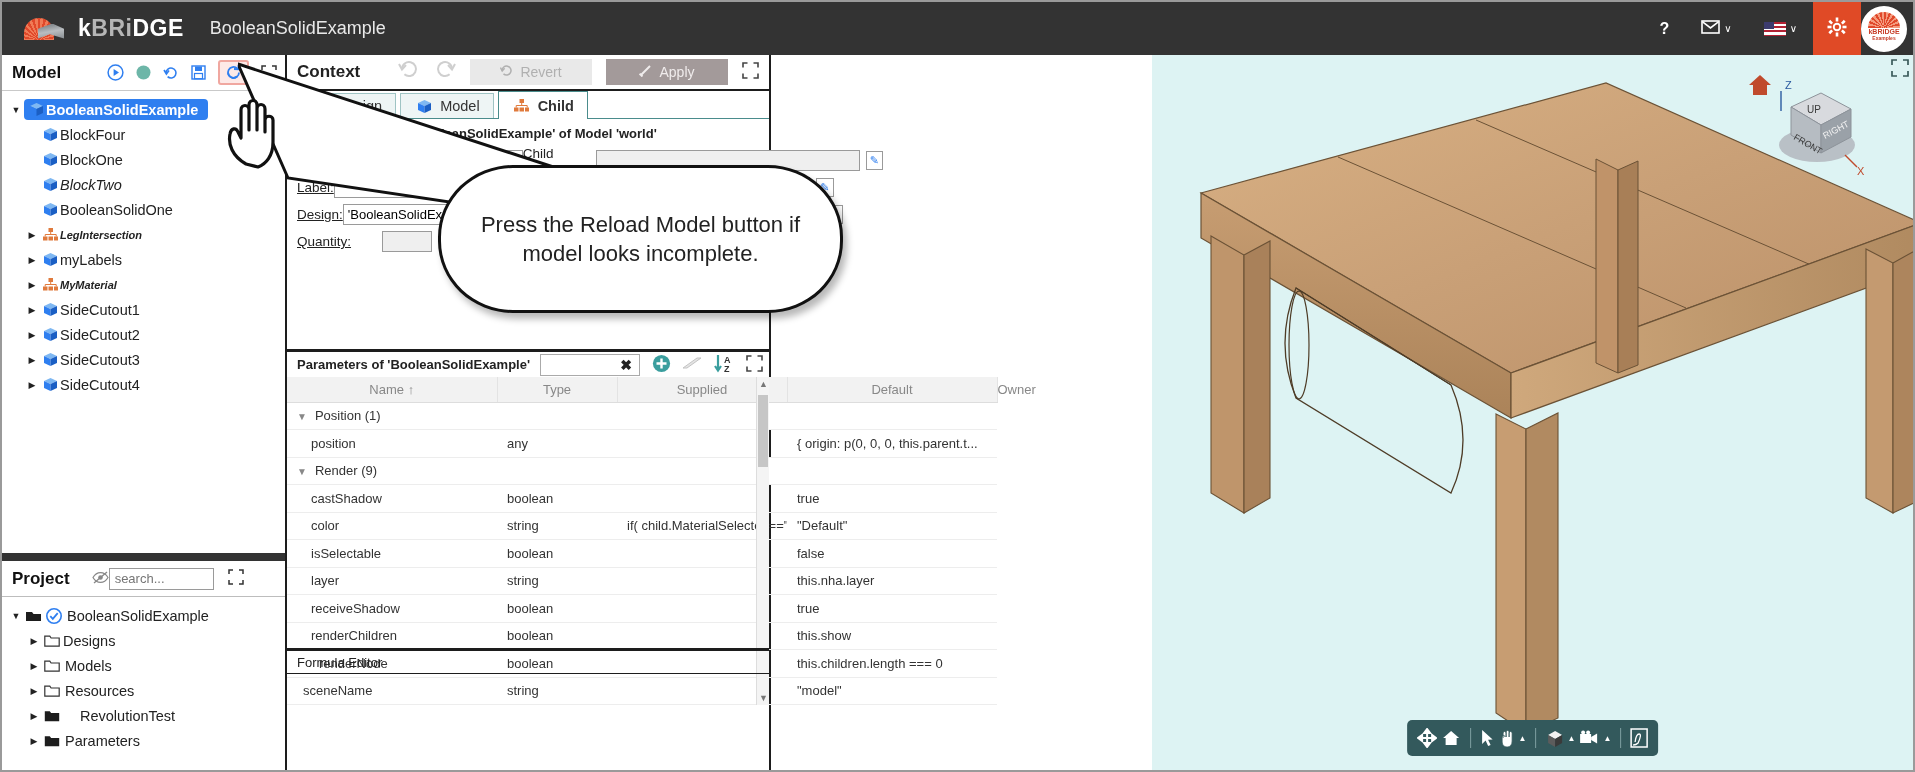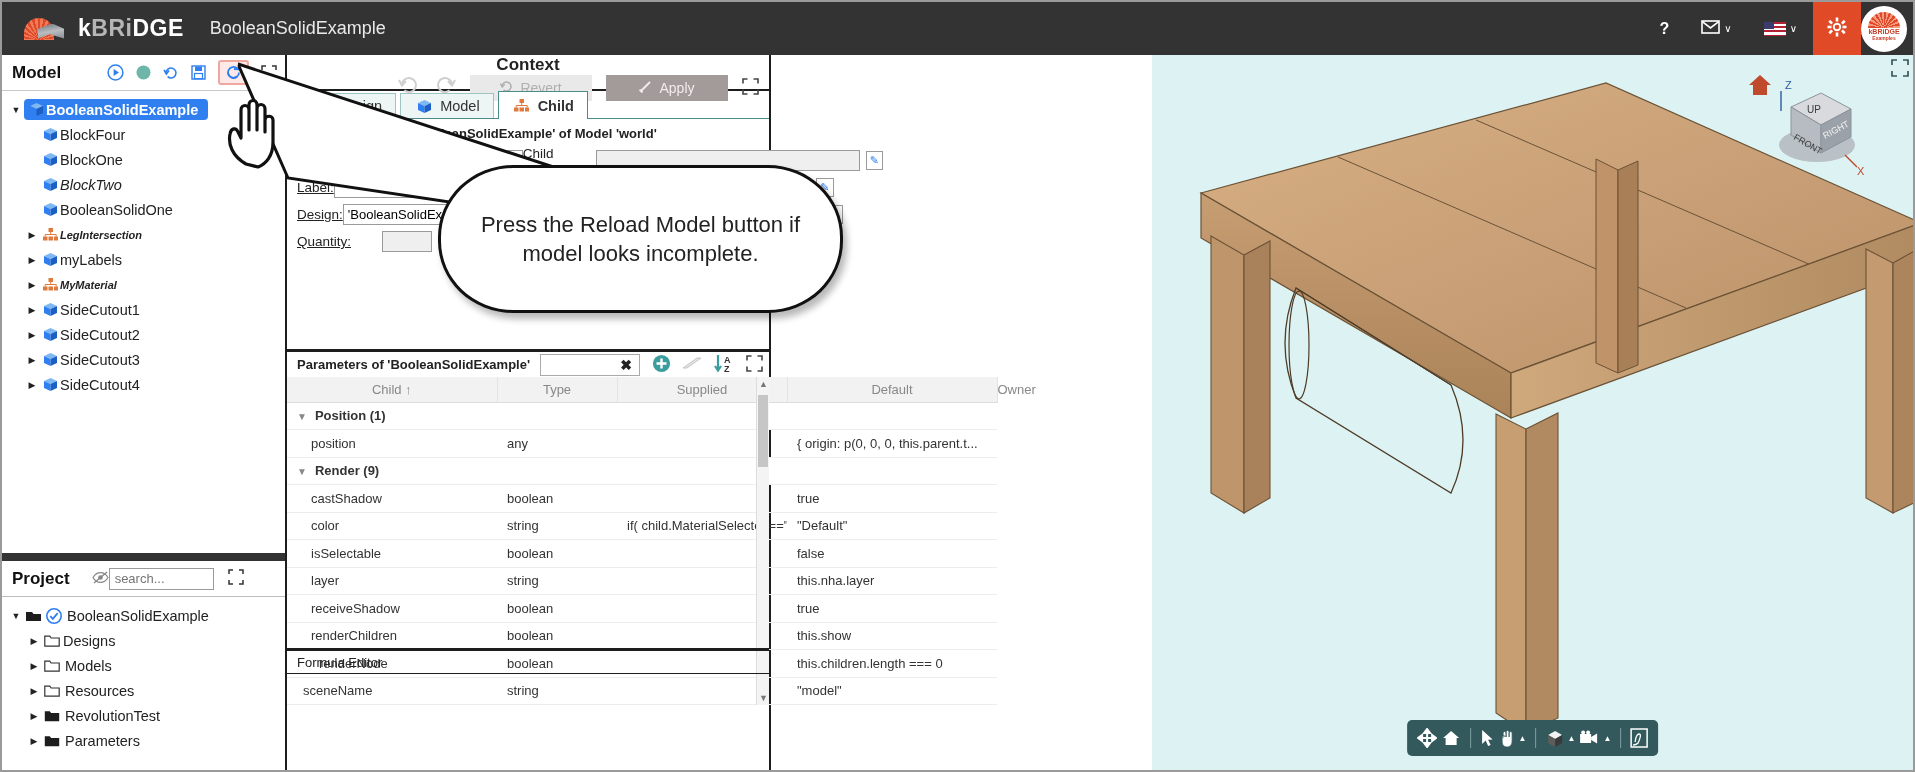"Context" .ctx-head { flex-direction: column -> none }
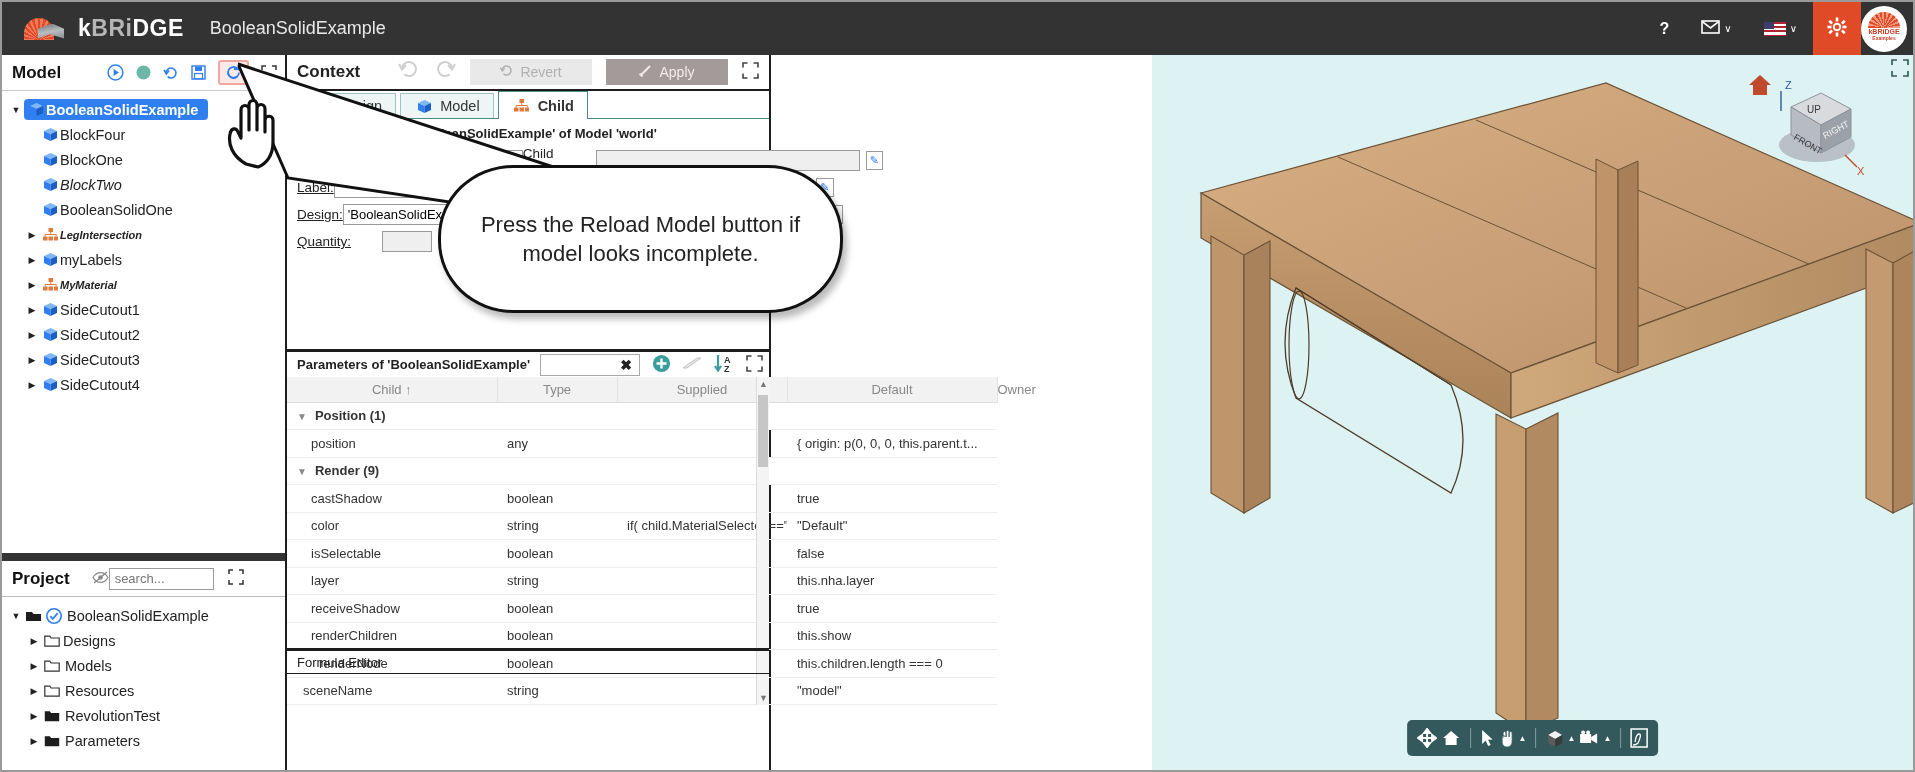"Child ↑" th { text: Child -> Name }
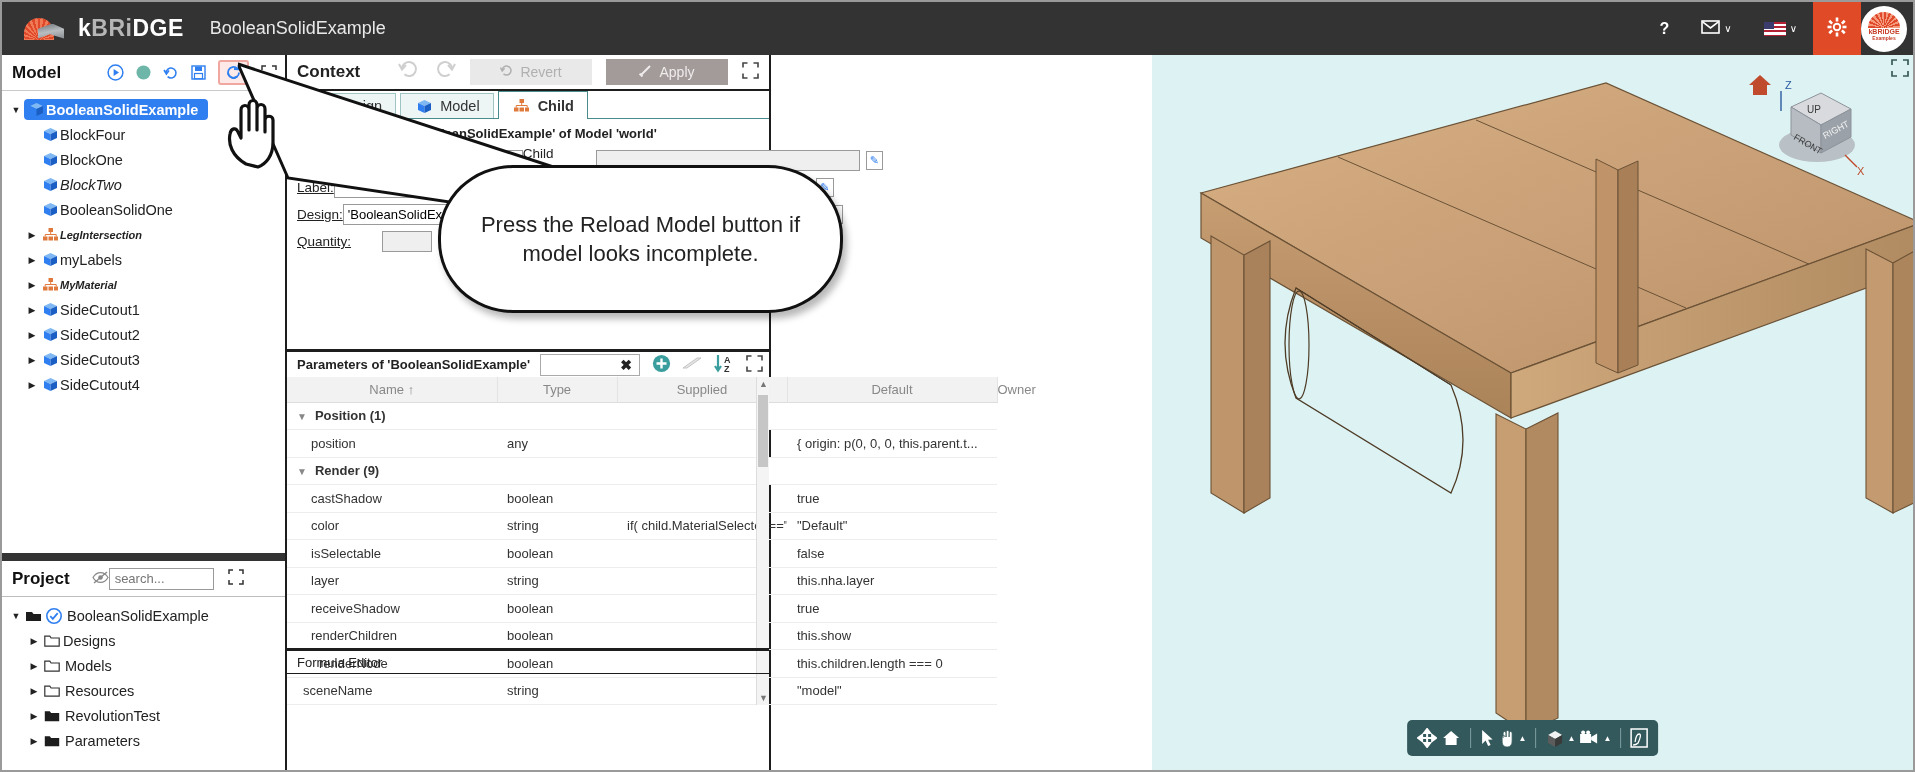"▼ Position (1)" tr.grouprow td { font-weight: bold -> normal }
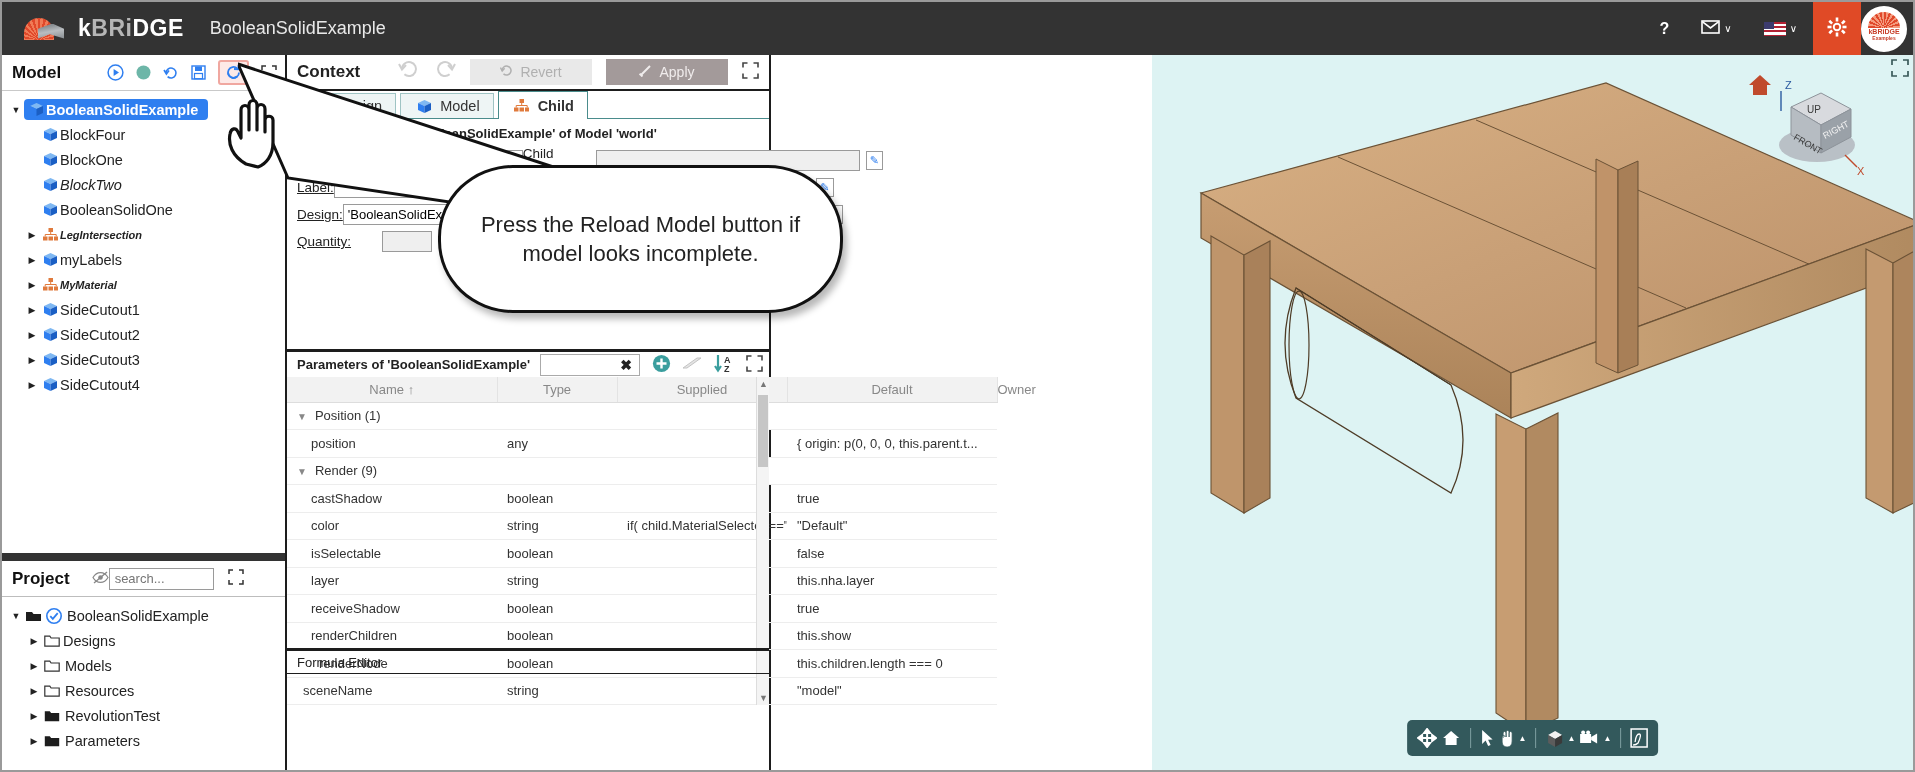"RevolutionTest" span { margin-left: 3px -> 18px }
